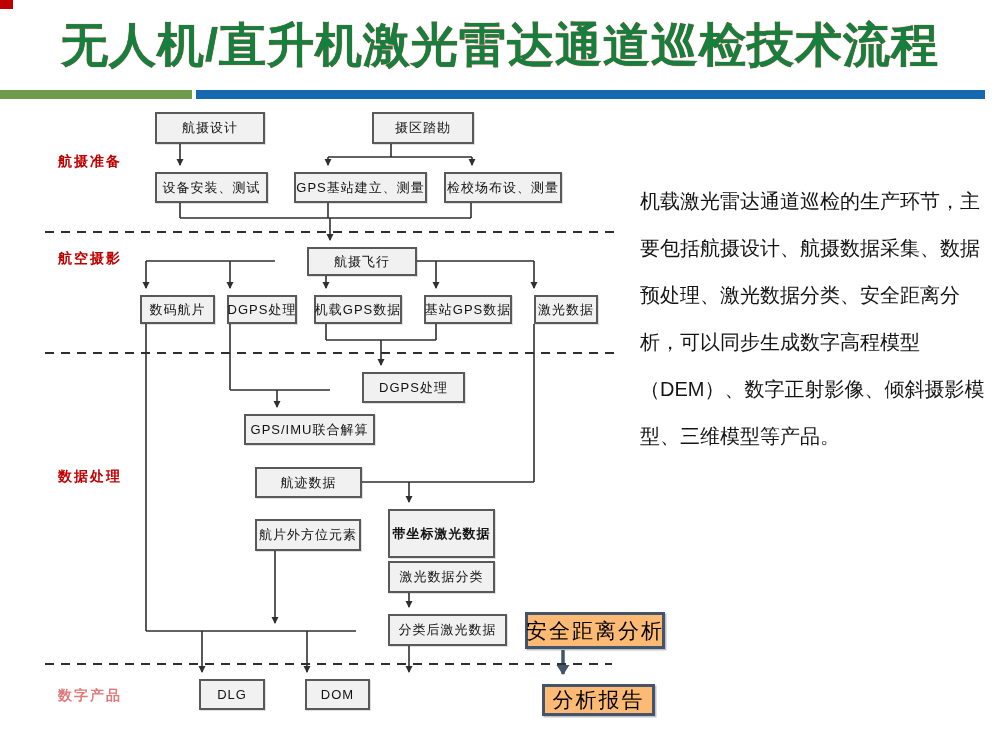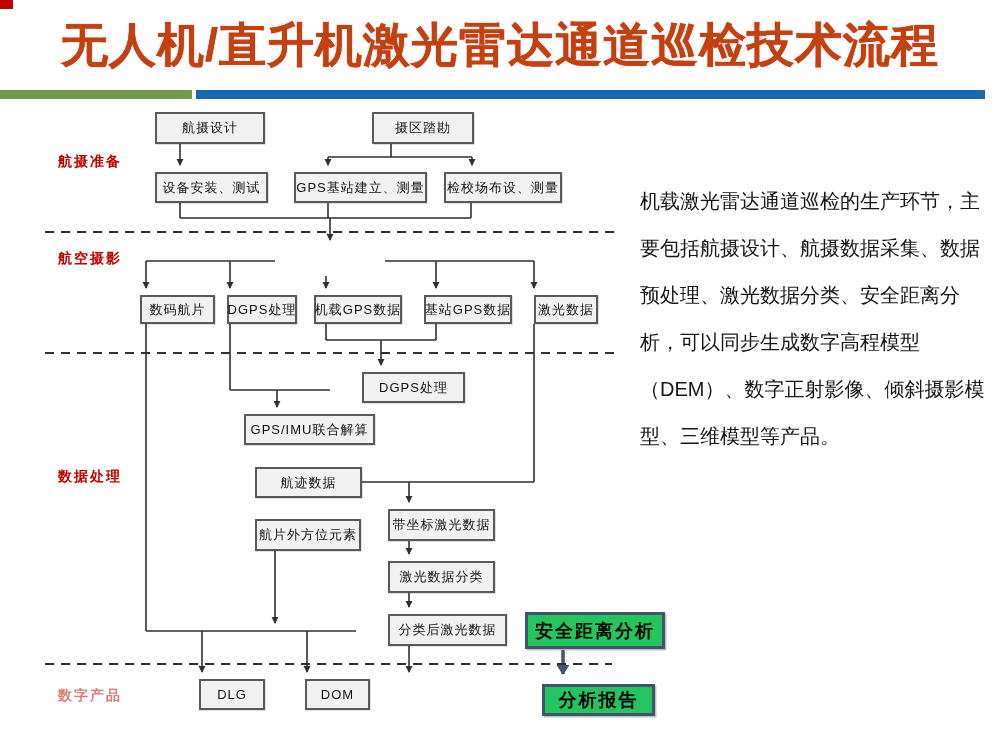"无人机/直升机激光雷达通道巡检技术流程" div { color: #c2410c -> #15803d }
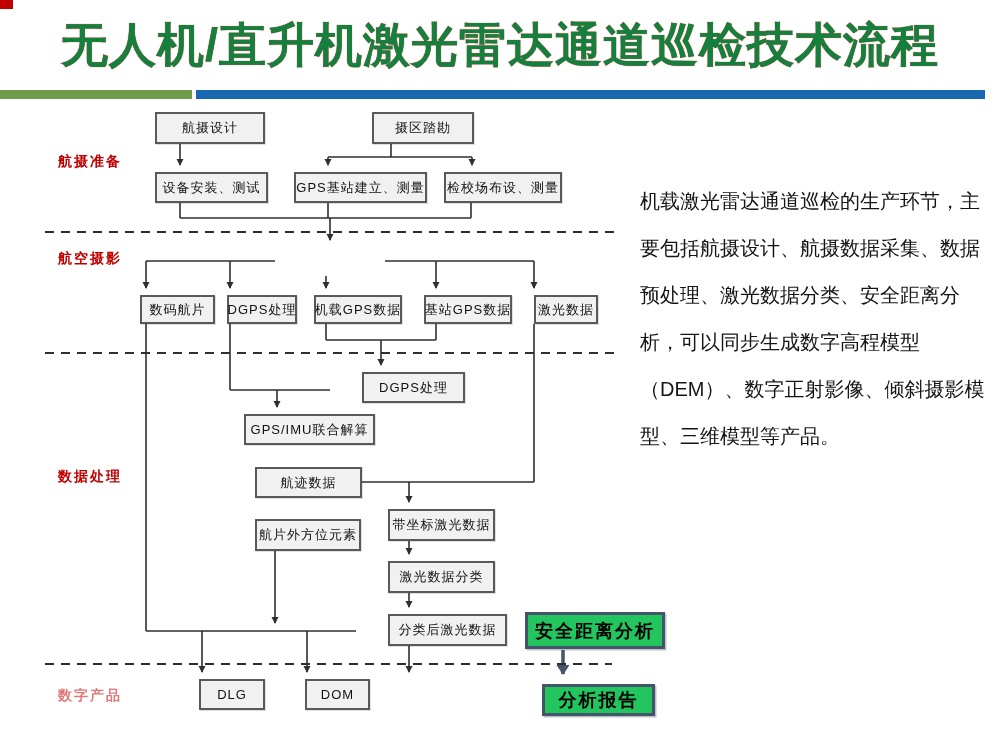"航摄飞行" div.node { html: none -> <div>航摄飞行</div> }
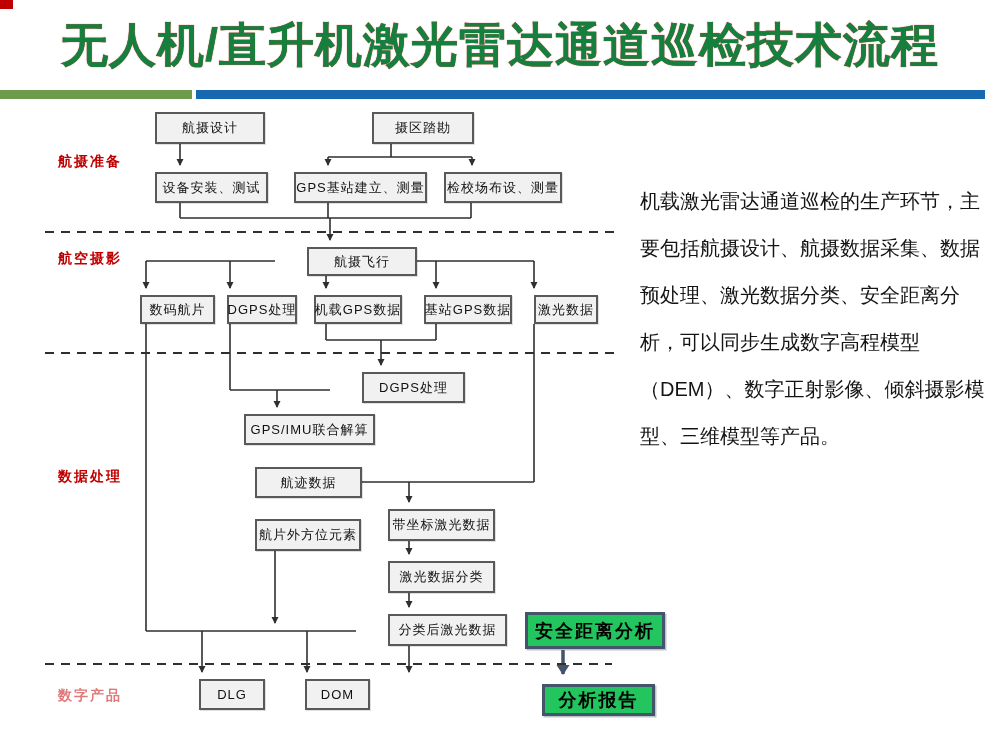"带坐标激光数据" div.node { font-weight: none -> bold; height: 32px -> 49px }
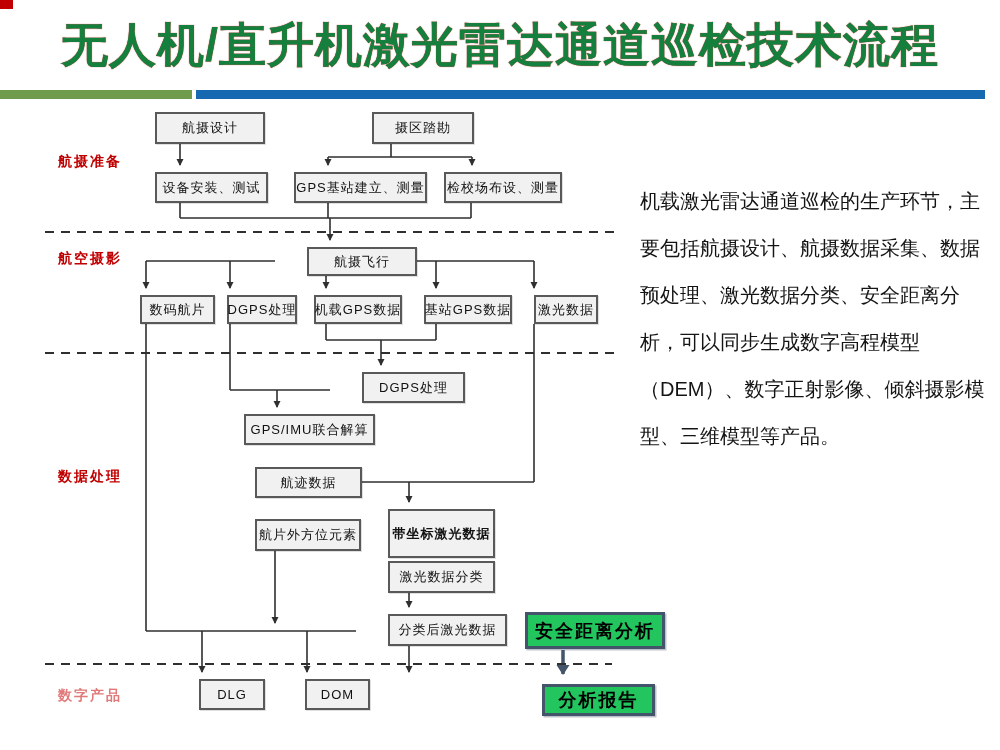"安全距离分析" .node.special { background: #22c55e -> #fdba74; font-size: 18px -> 21px; font-weight: bold -> normal }
